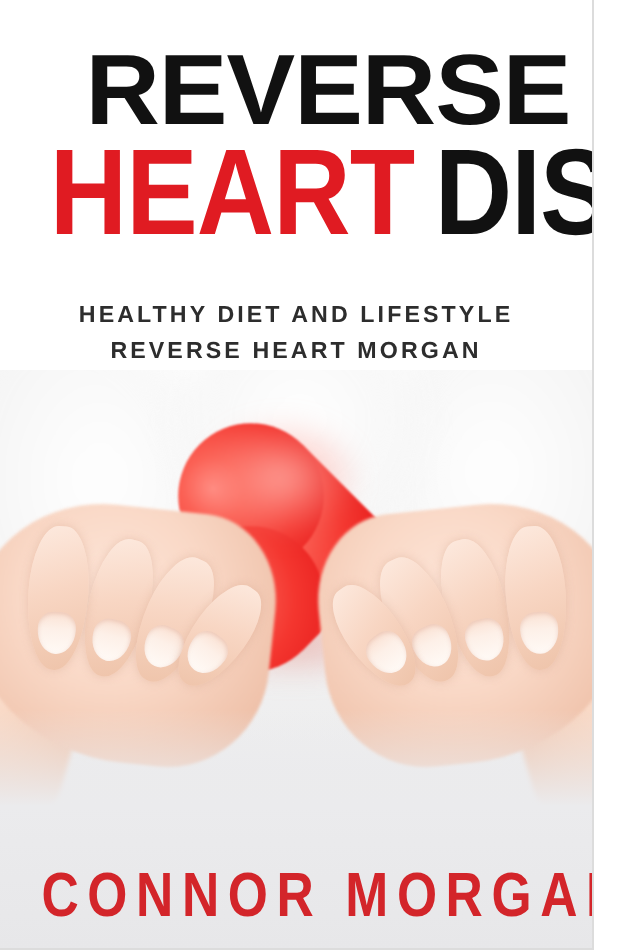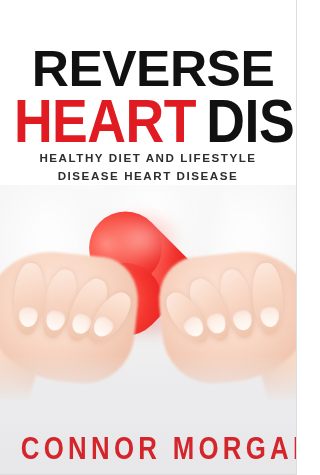"REVERSE" .title-block { left: 5px -> 16px; margin-top: 24px -> none }
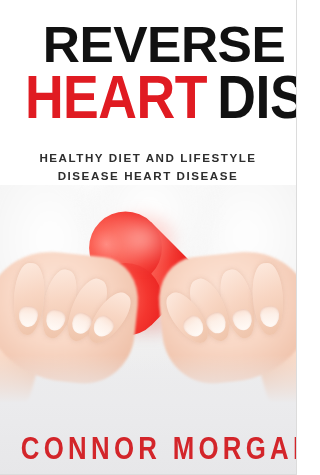"DISEASE HEART DISEASE" span.sub-line { text: DISEASE HEART DISEASE -> REVERSE HEART MORGAN }
